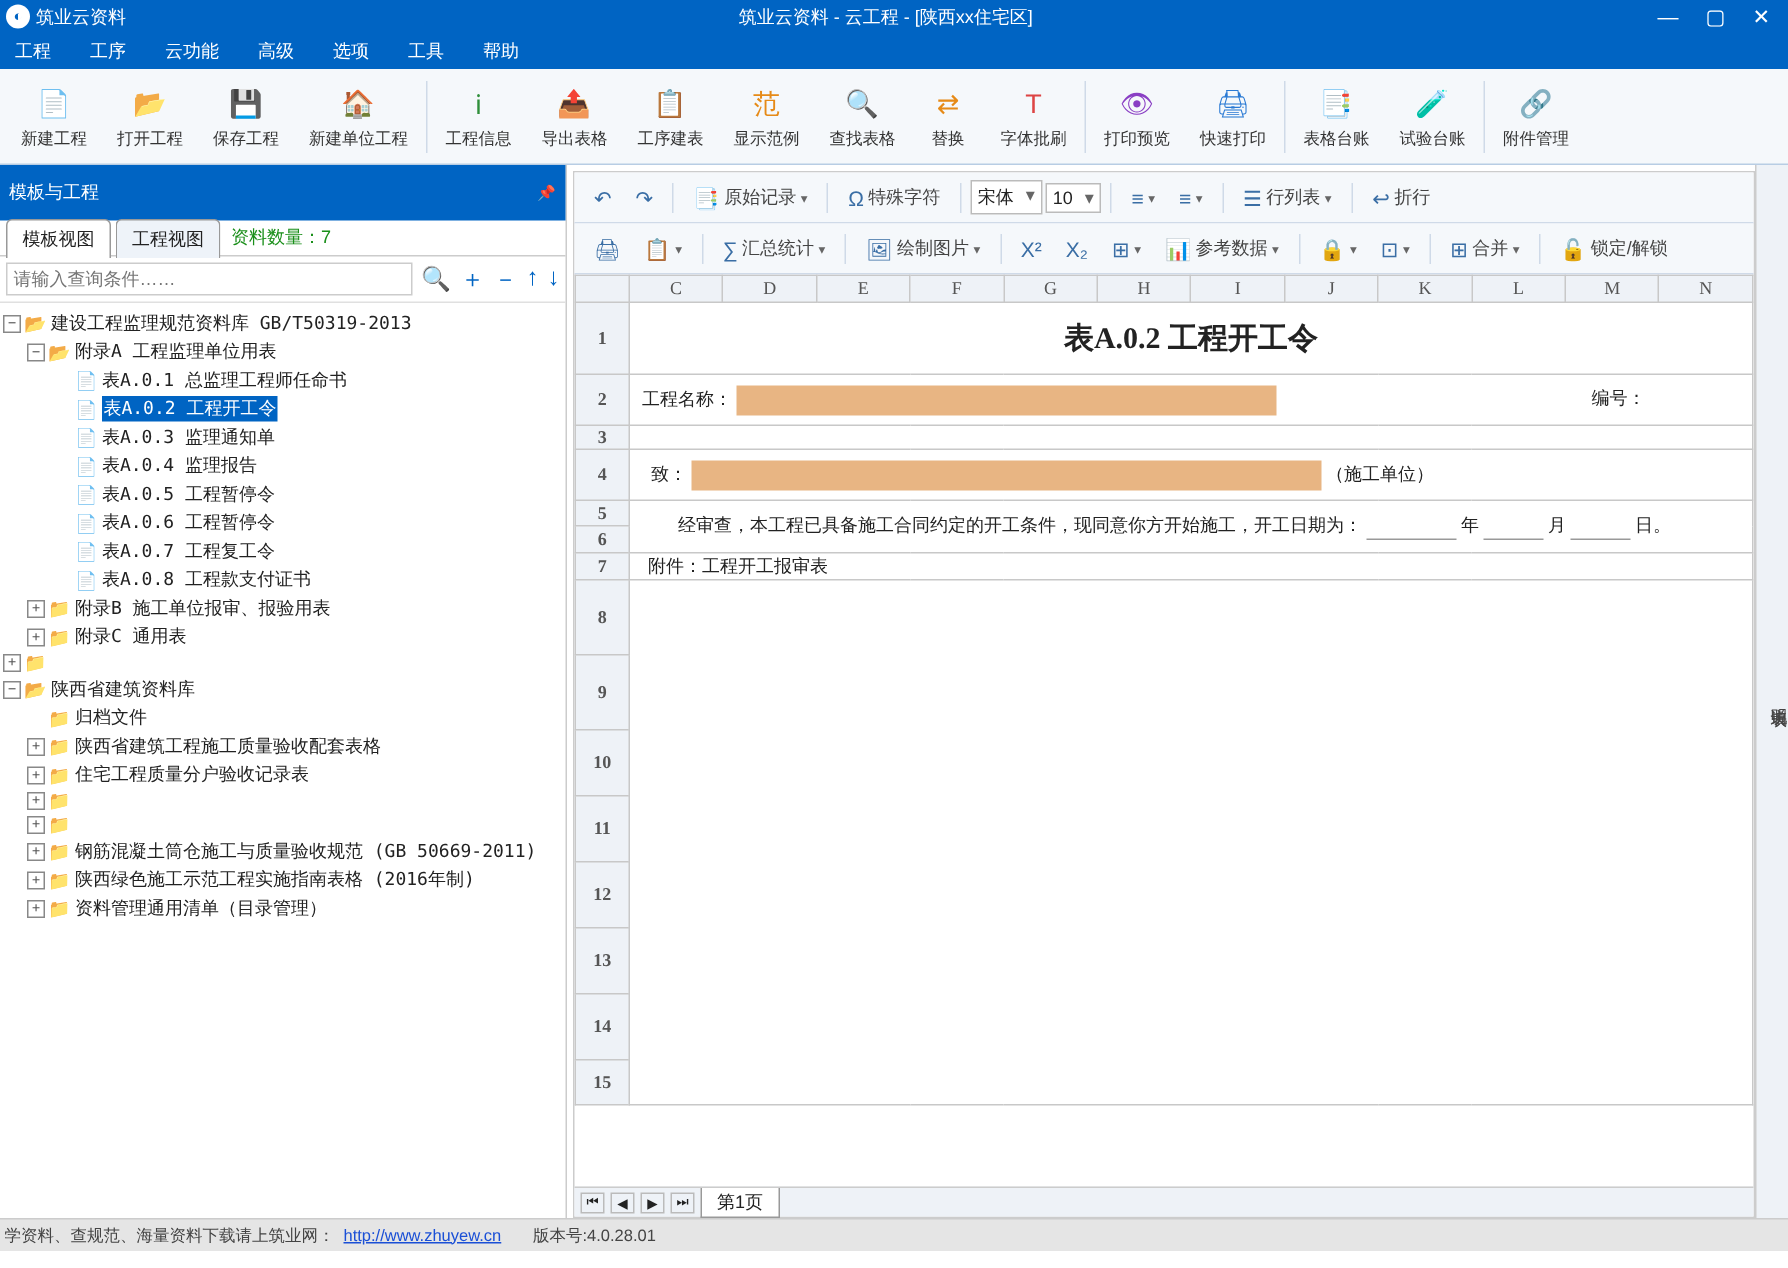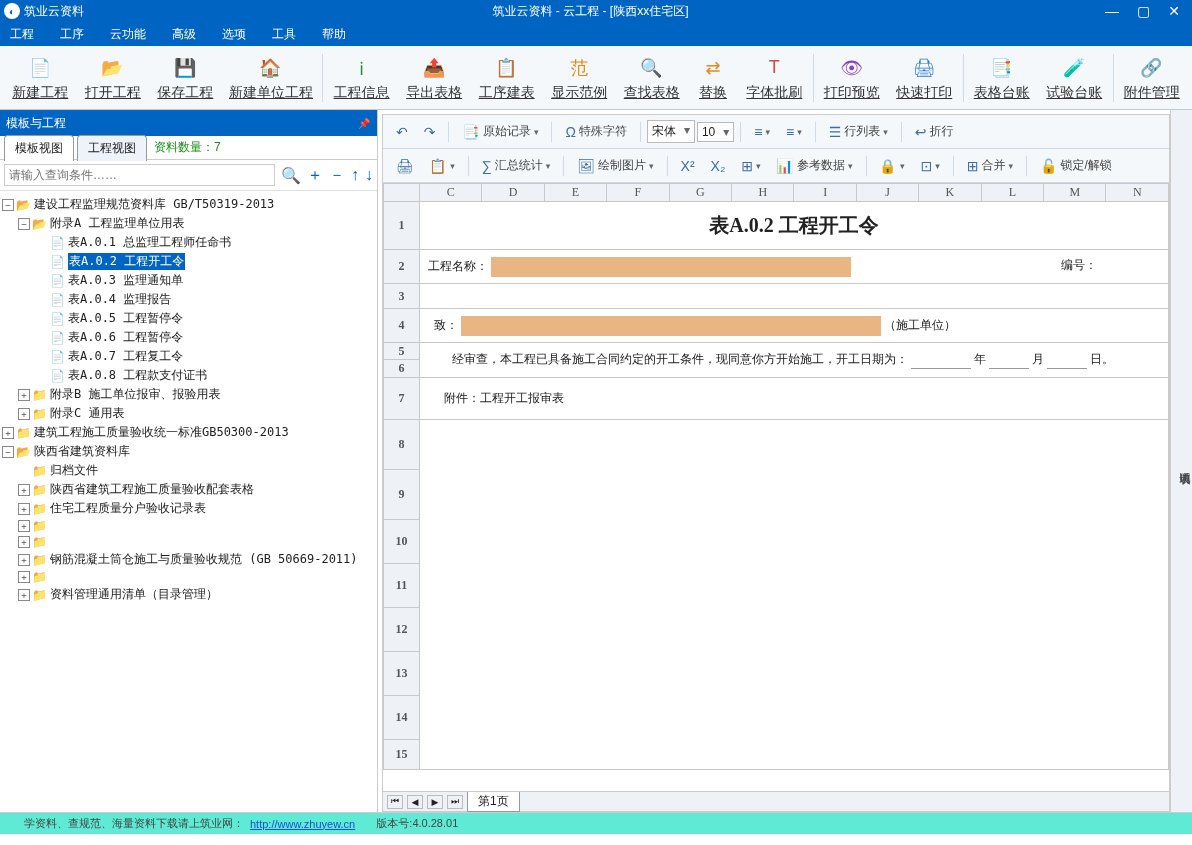"新建工程" .tool .lbl { font-size: 14px -> 11px; text-decoration: underline -> none }
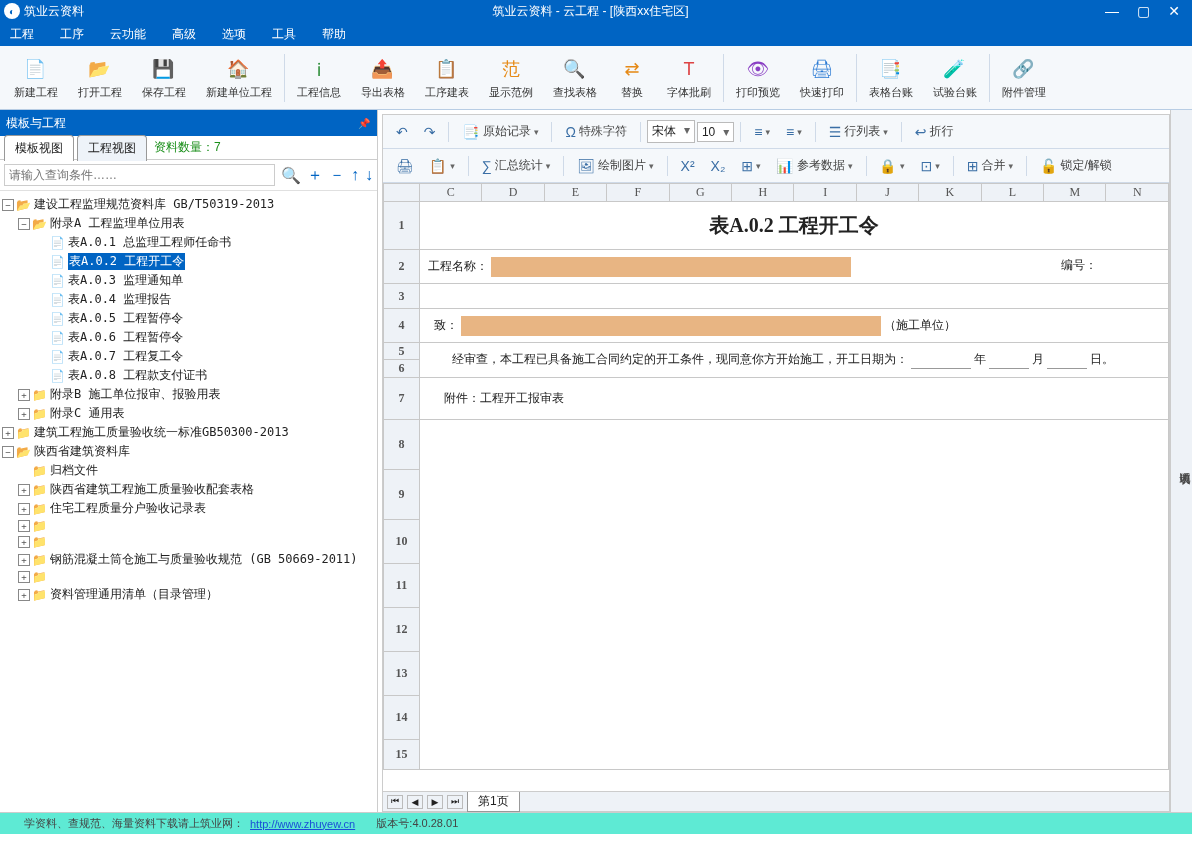"模板与工程" .side-hdr { height: 26px -> 37px }
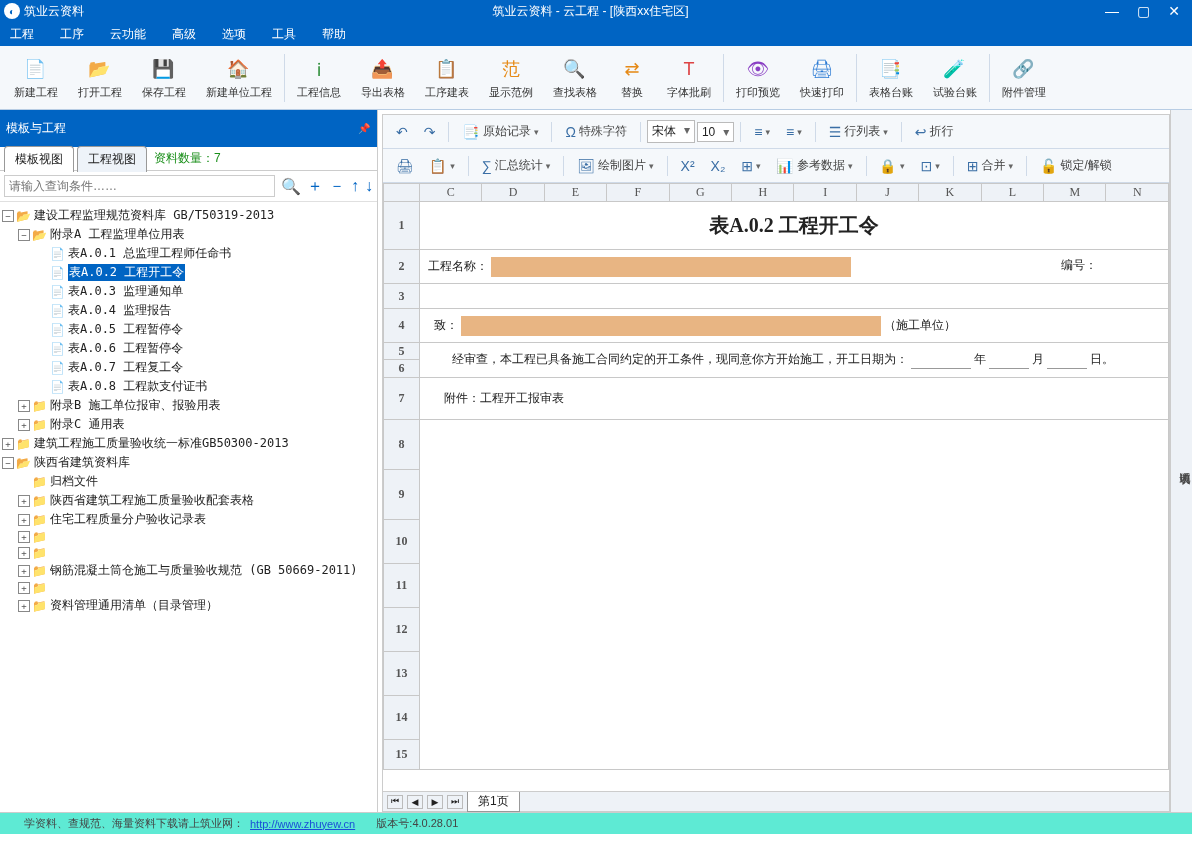"附件：工程开工报审表" .thin td.formcell { padding: 12px -> 0 }
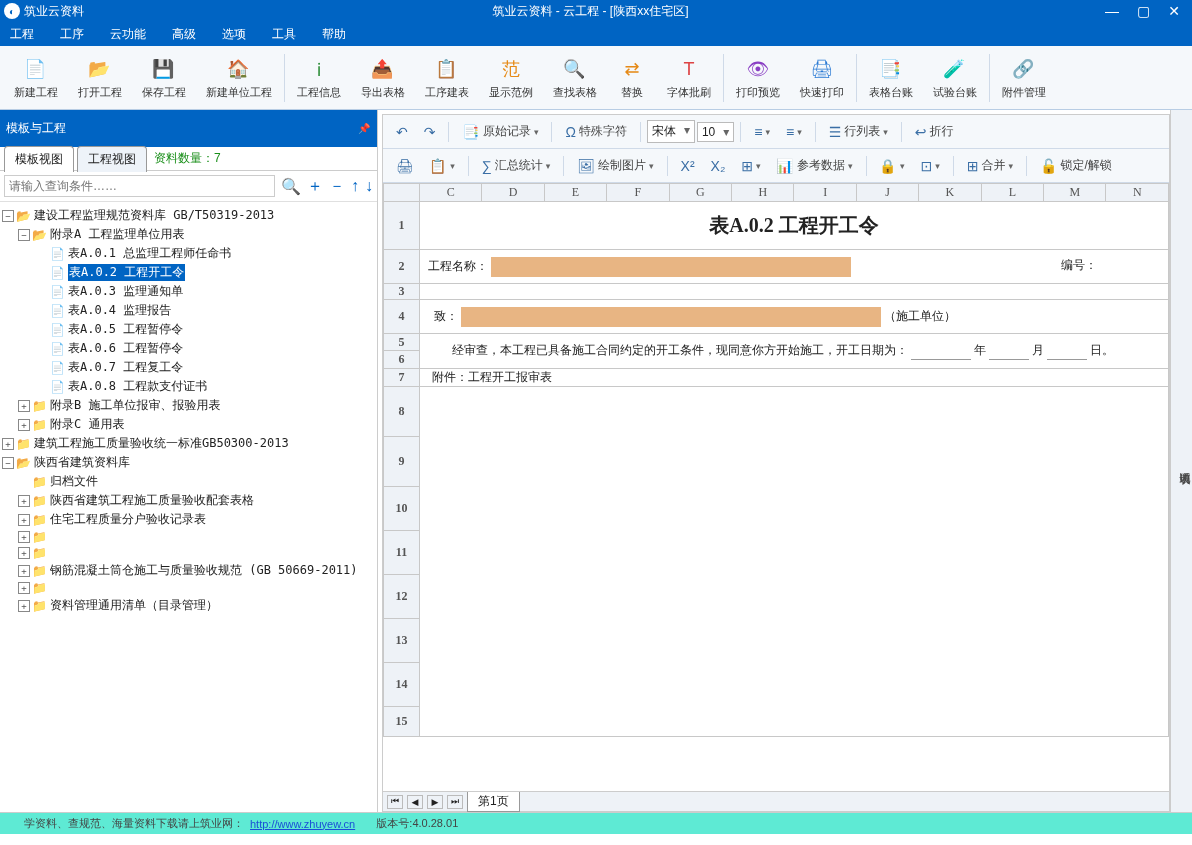"建筑工程施工质量验收统一标准GB50300-2013" span.txt { html: <span>建筑工程施工质量验收统一标准GB50300-2013</span> -> none }
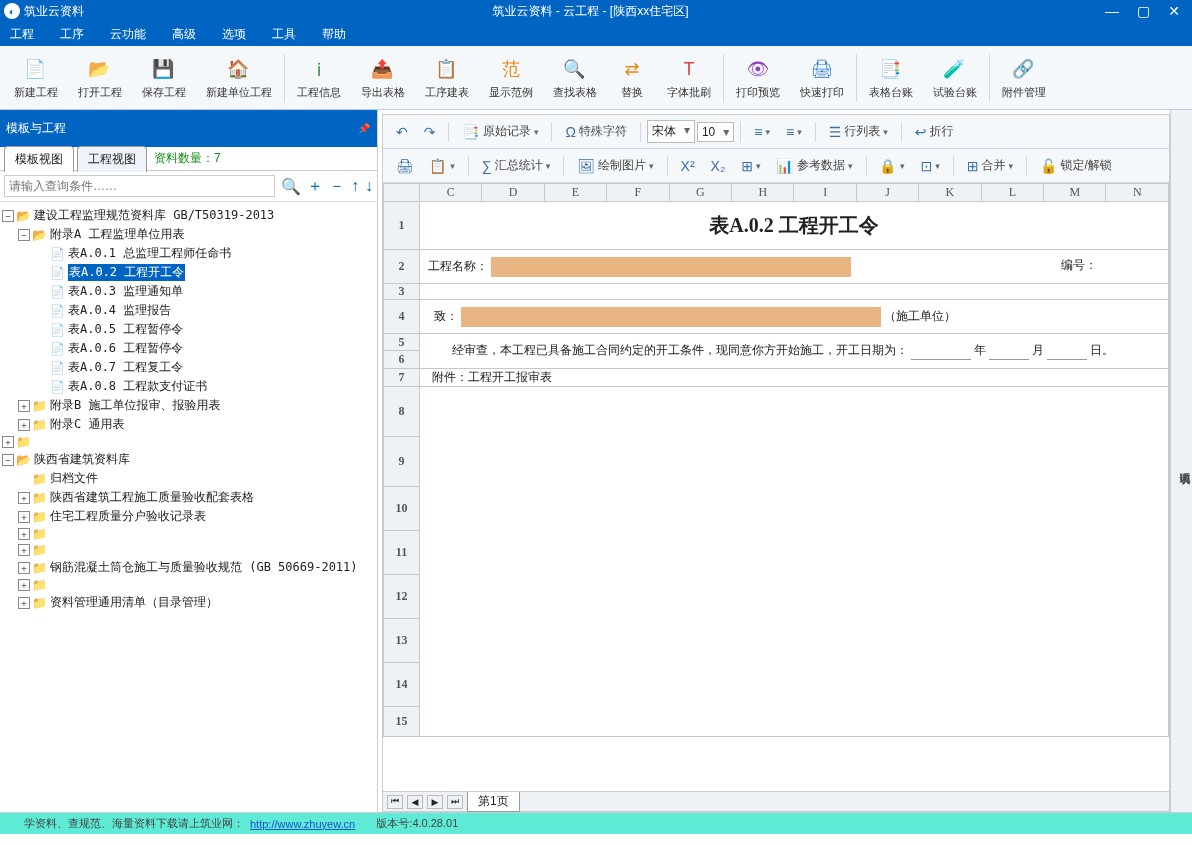"陕西绿色施工示范工程实施指南表格 (2016年制)" span.txt { html: none -> <span>陕西绿色施工示范工程实施指南表格 (2016年制)</span> }
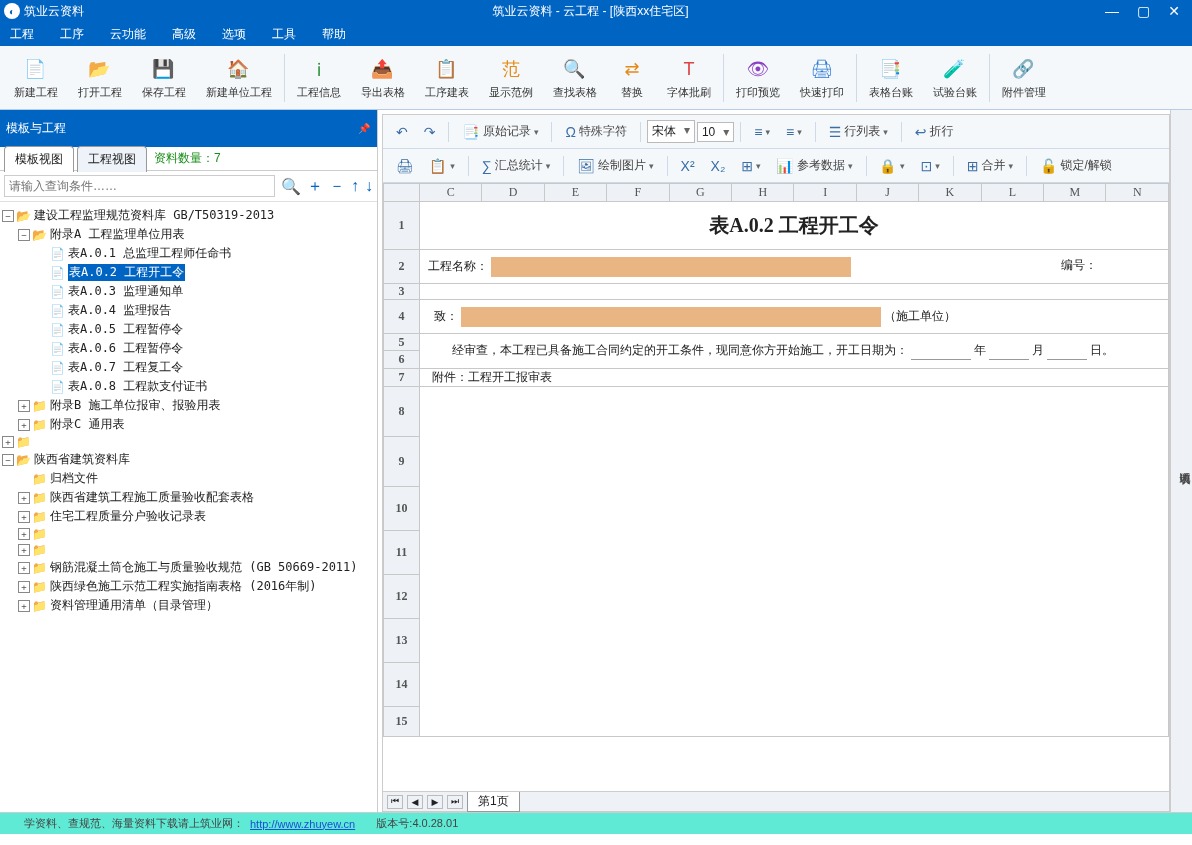"学资料、查规范、海量资料下载请上筑业网：" .statusbar { background: #5eead4 -> #e5e5e5; padding: 0 24px -> 0 3px }
